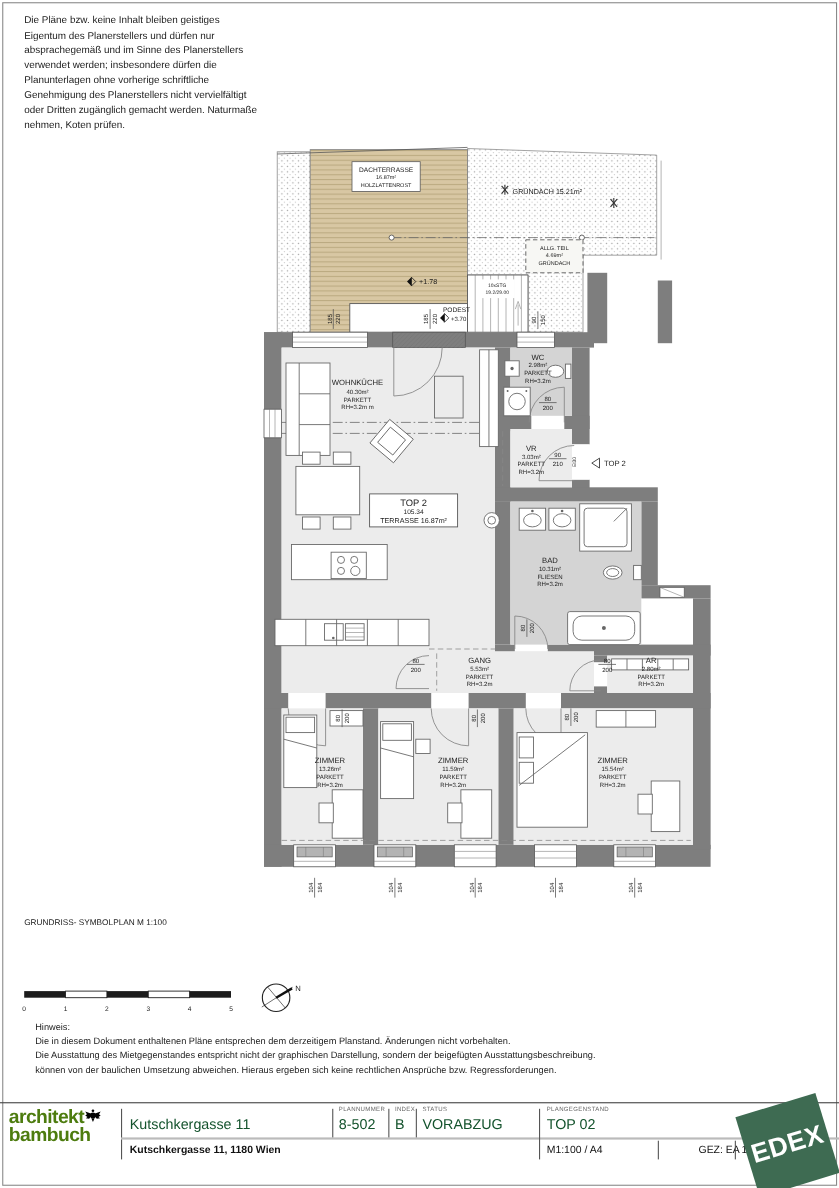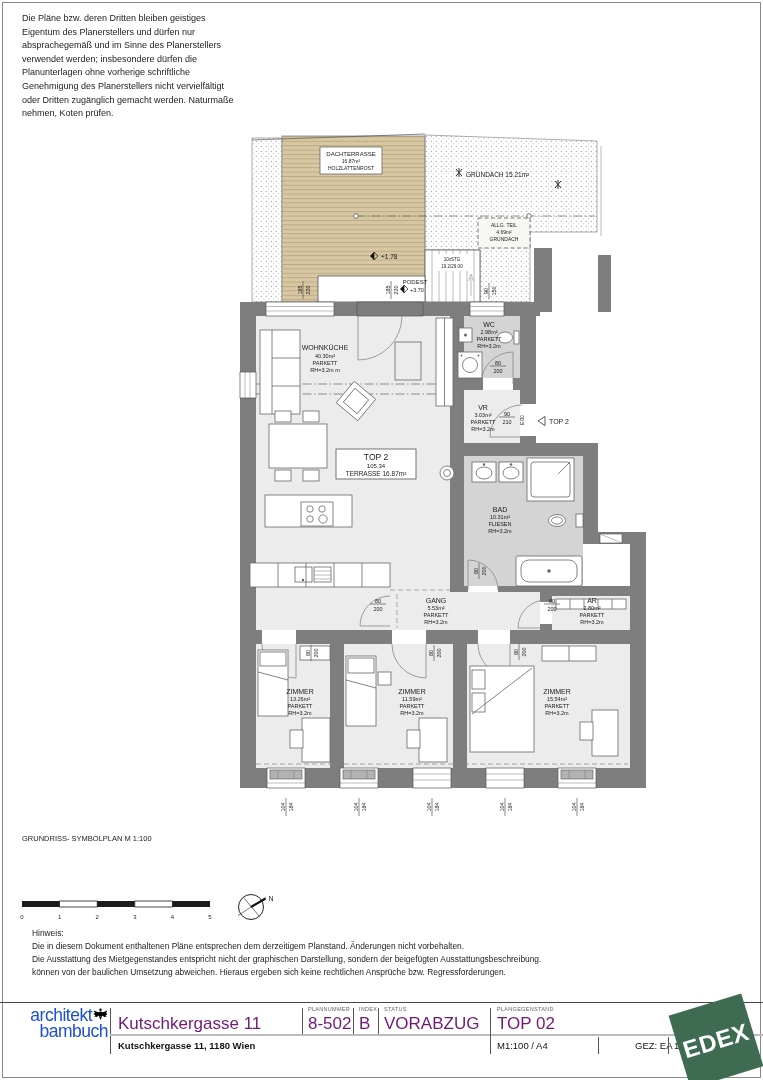"Die Pläne bzw. deren Dritten" div { text: deren Dritten -> keine Inhalt }
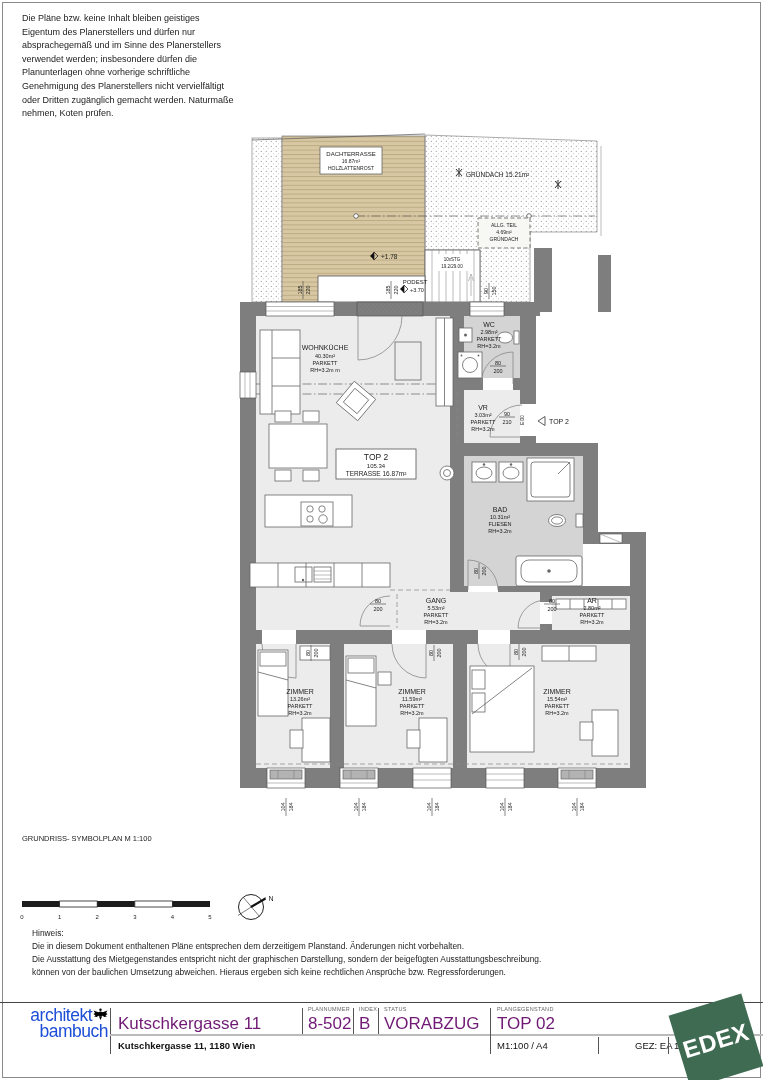"architekt" #logo { color: #1d4ed8 -> #4d7c0f; font-weight: normal -> bold; text-align: right -> left }
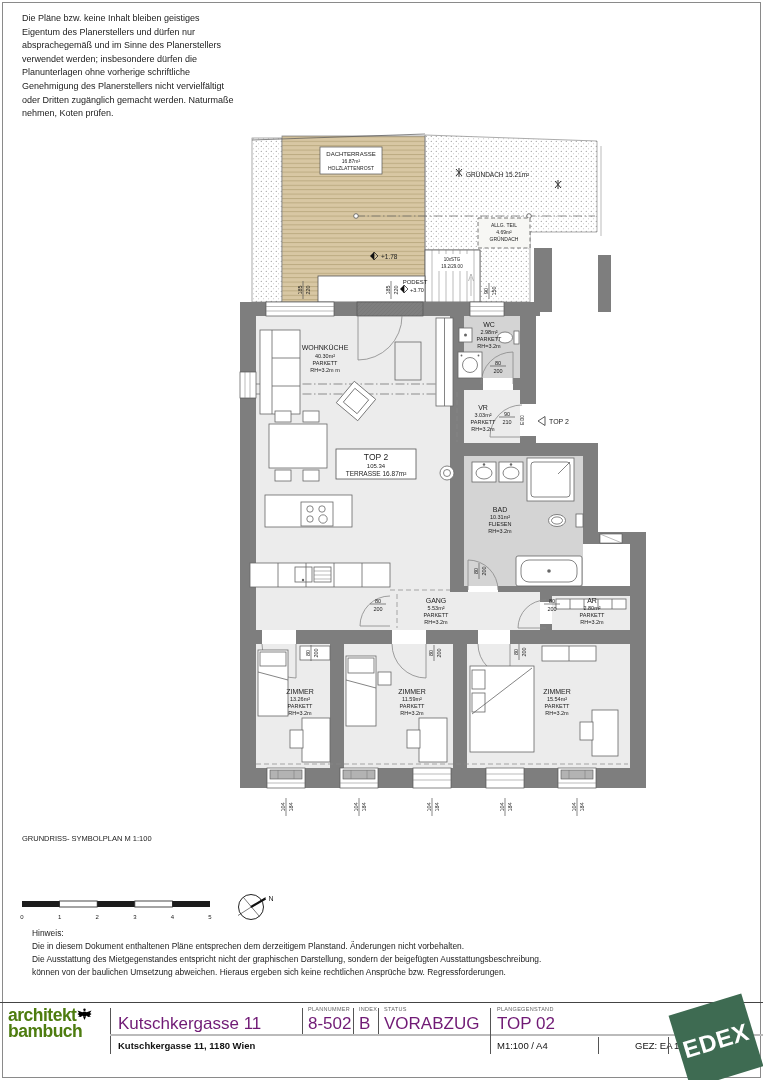"Kutschkergasse 11" .big { color: #701a75 -> #14532d; font-size: 17px -> 13px }
